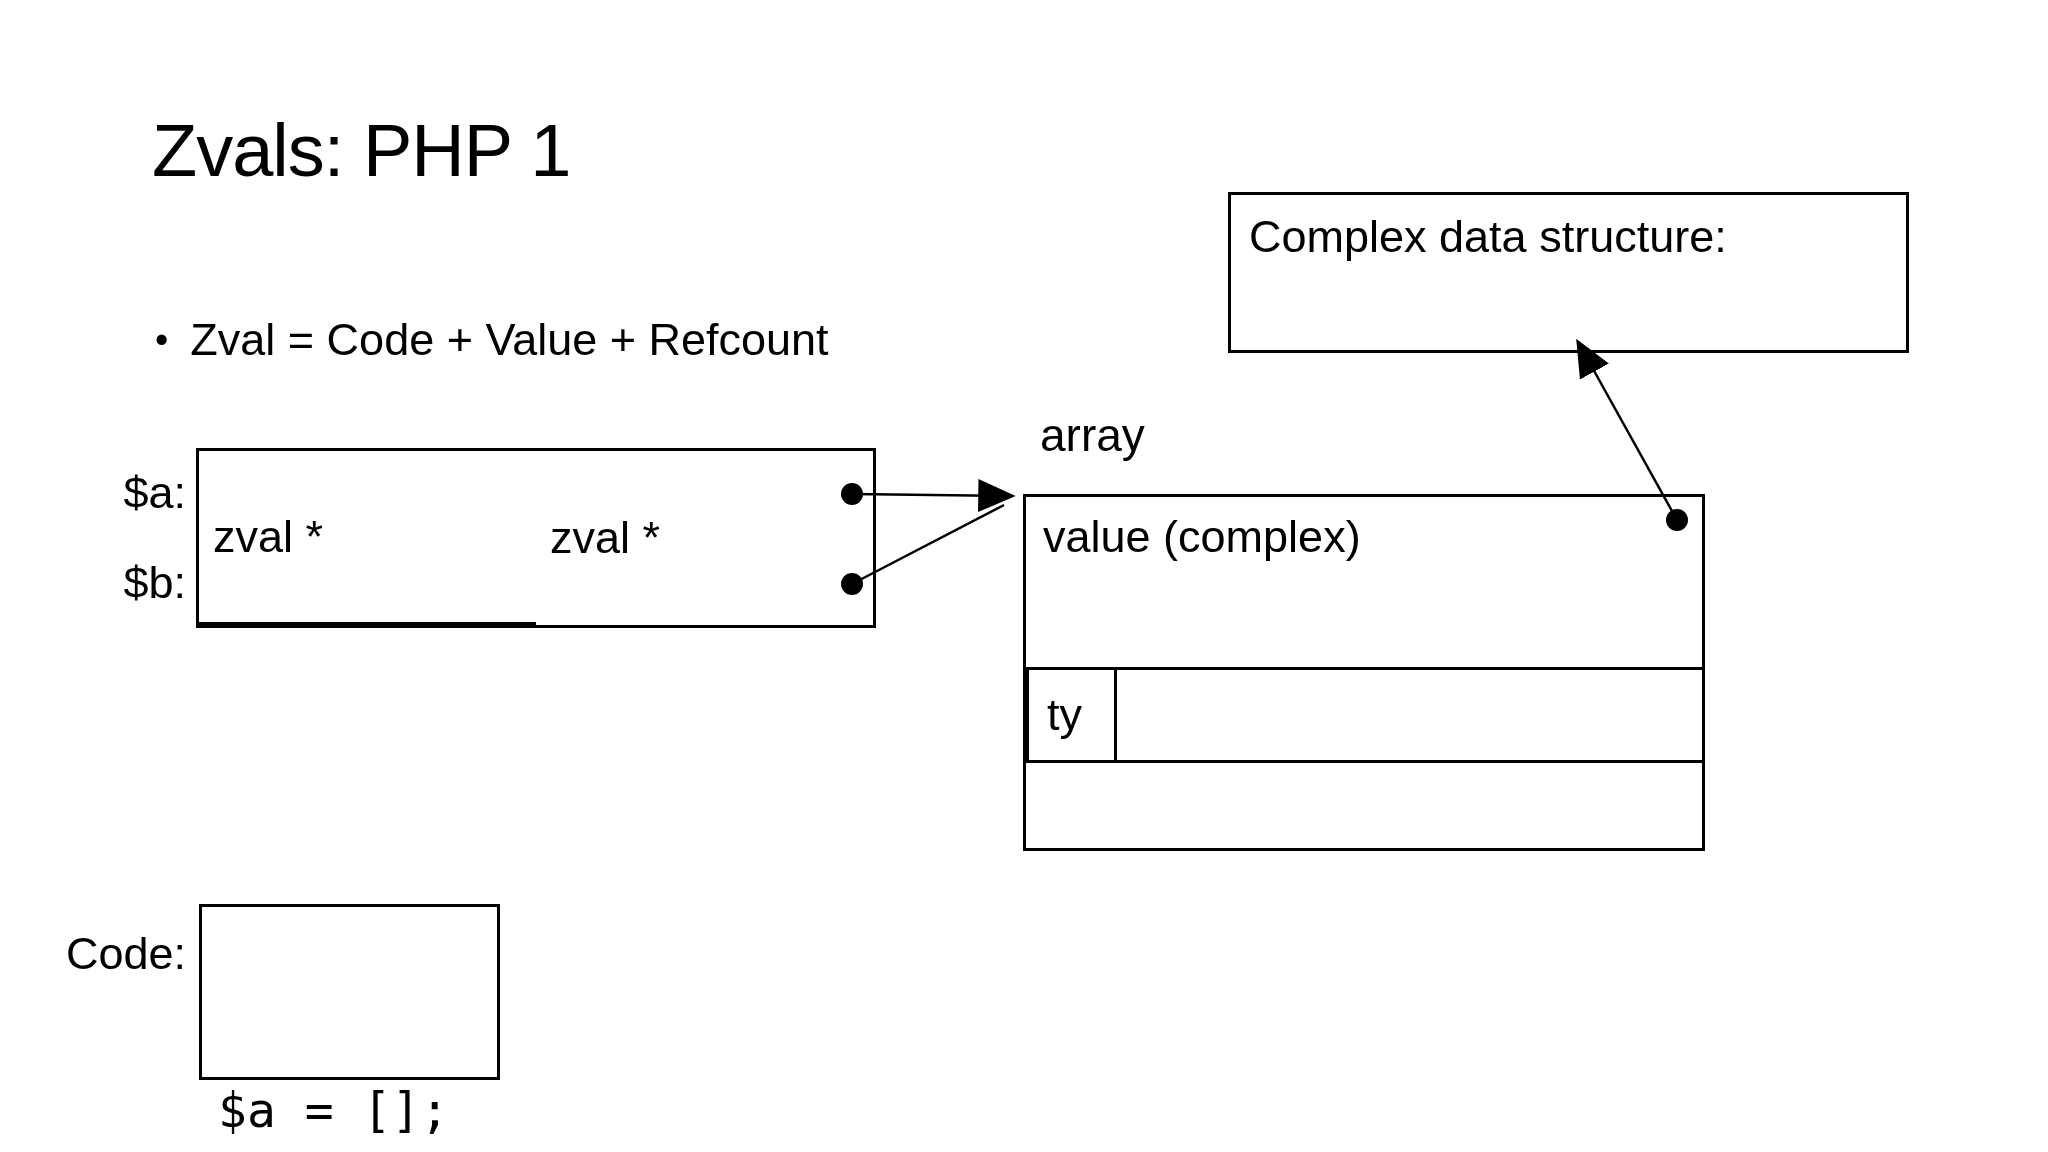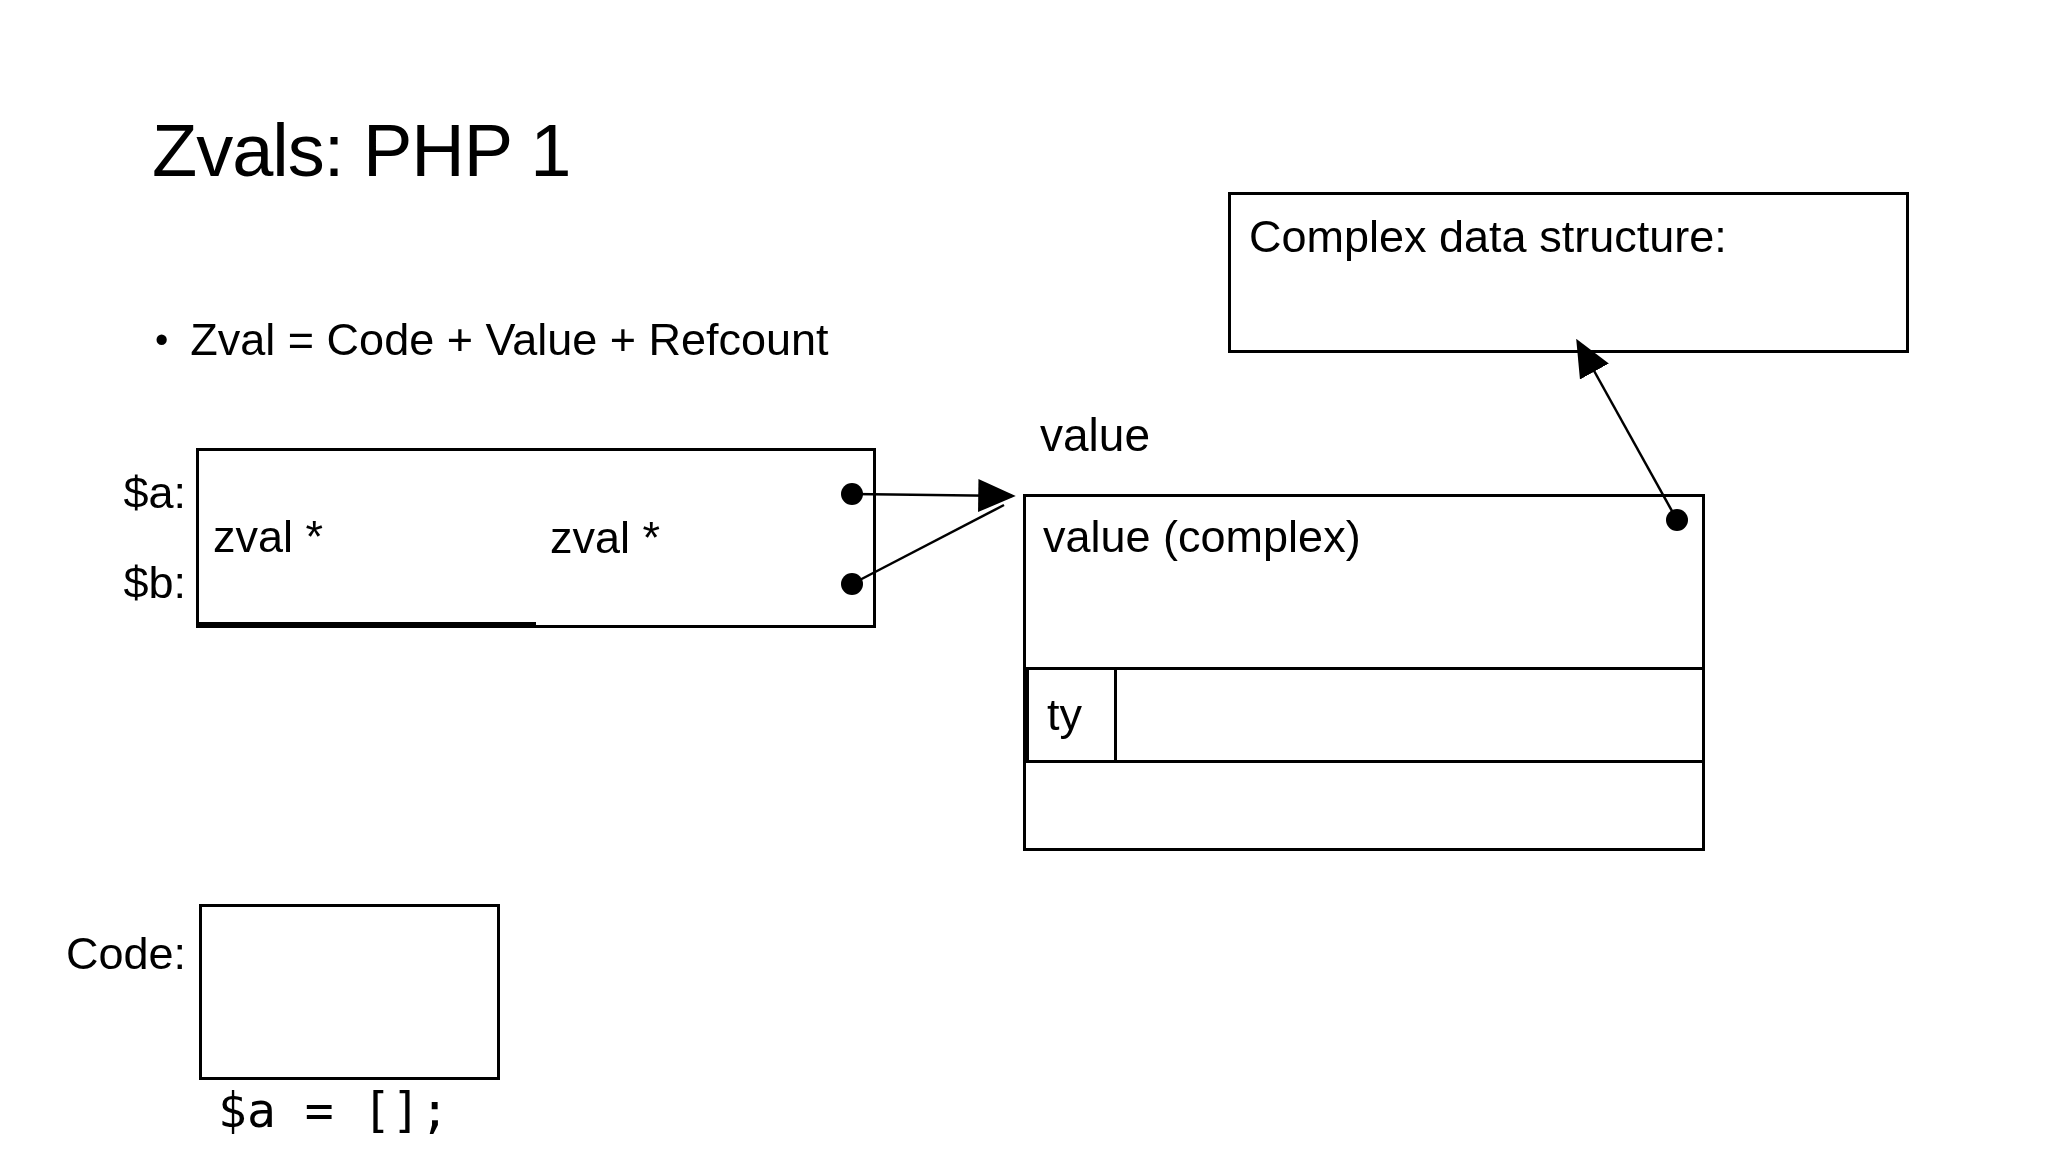"value" div.zval-label { text: value -> array }
